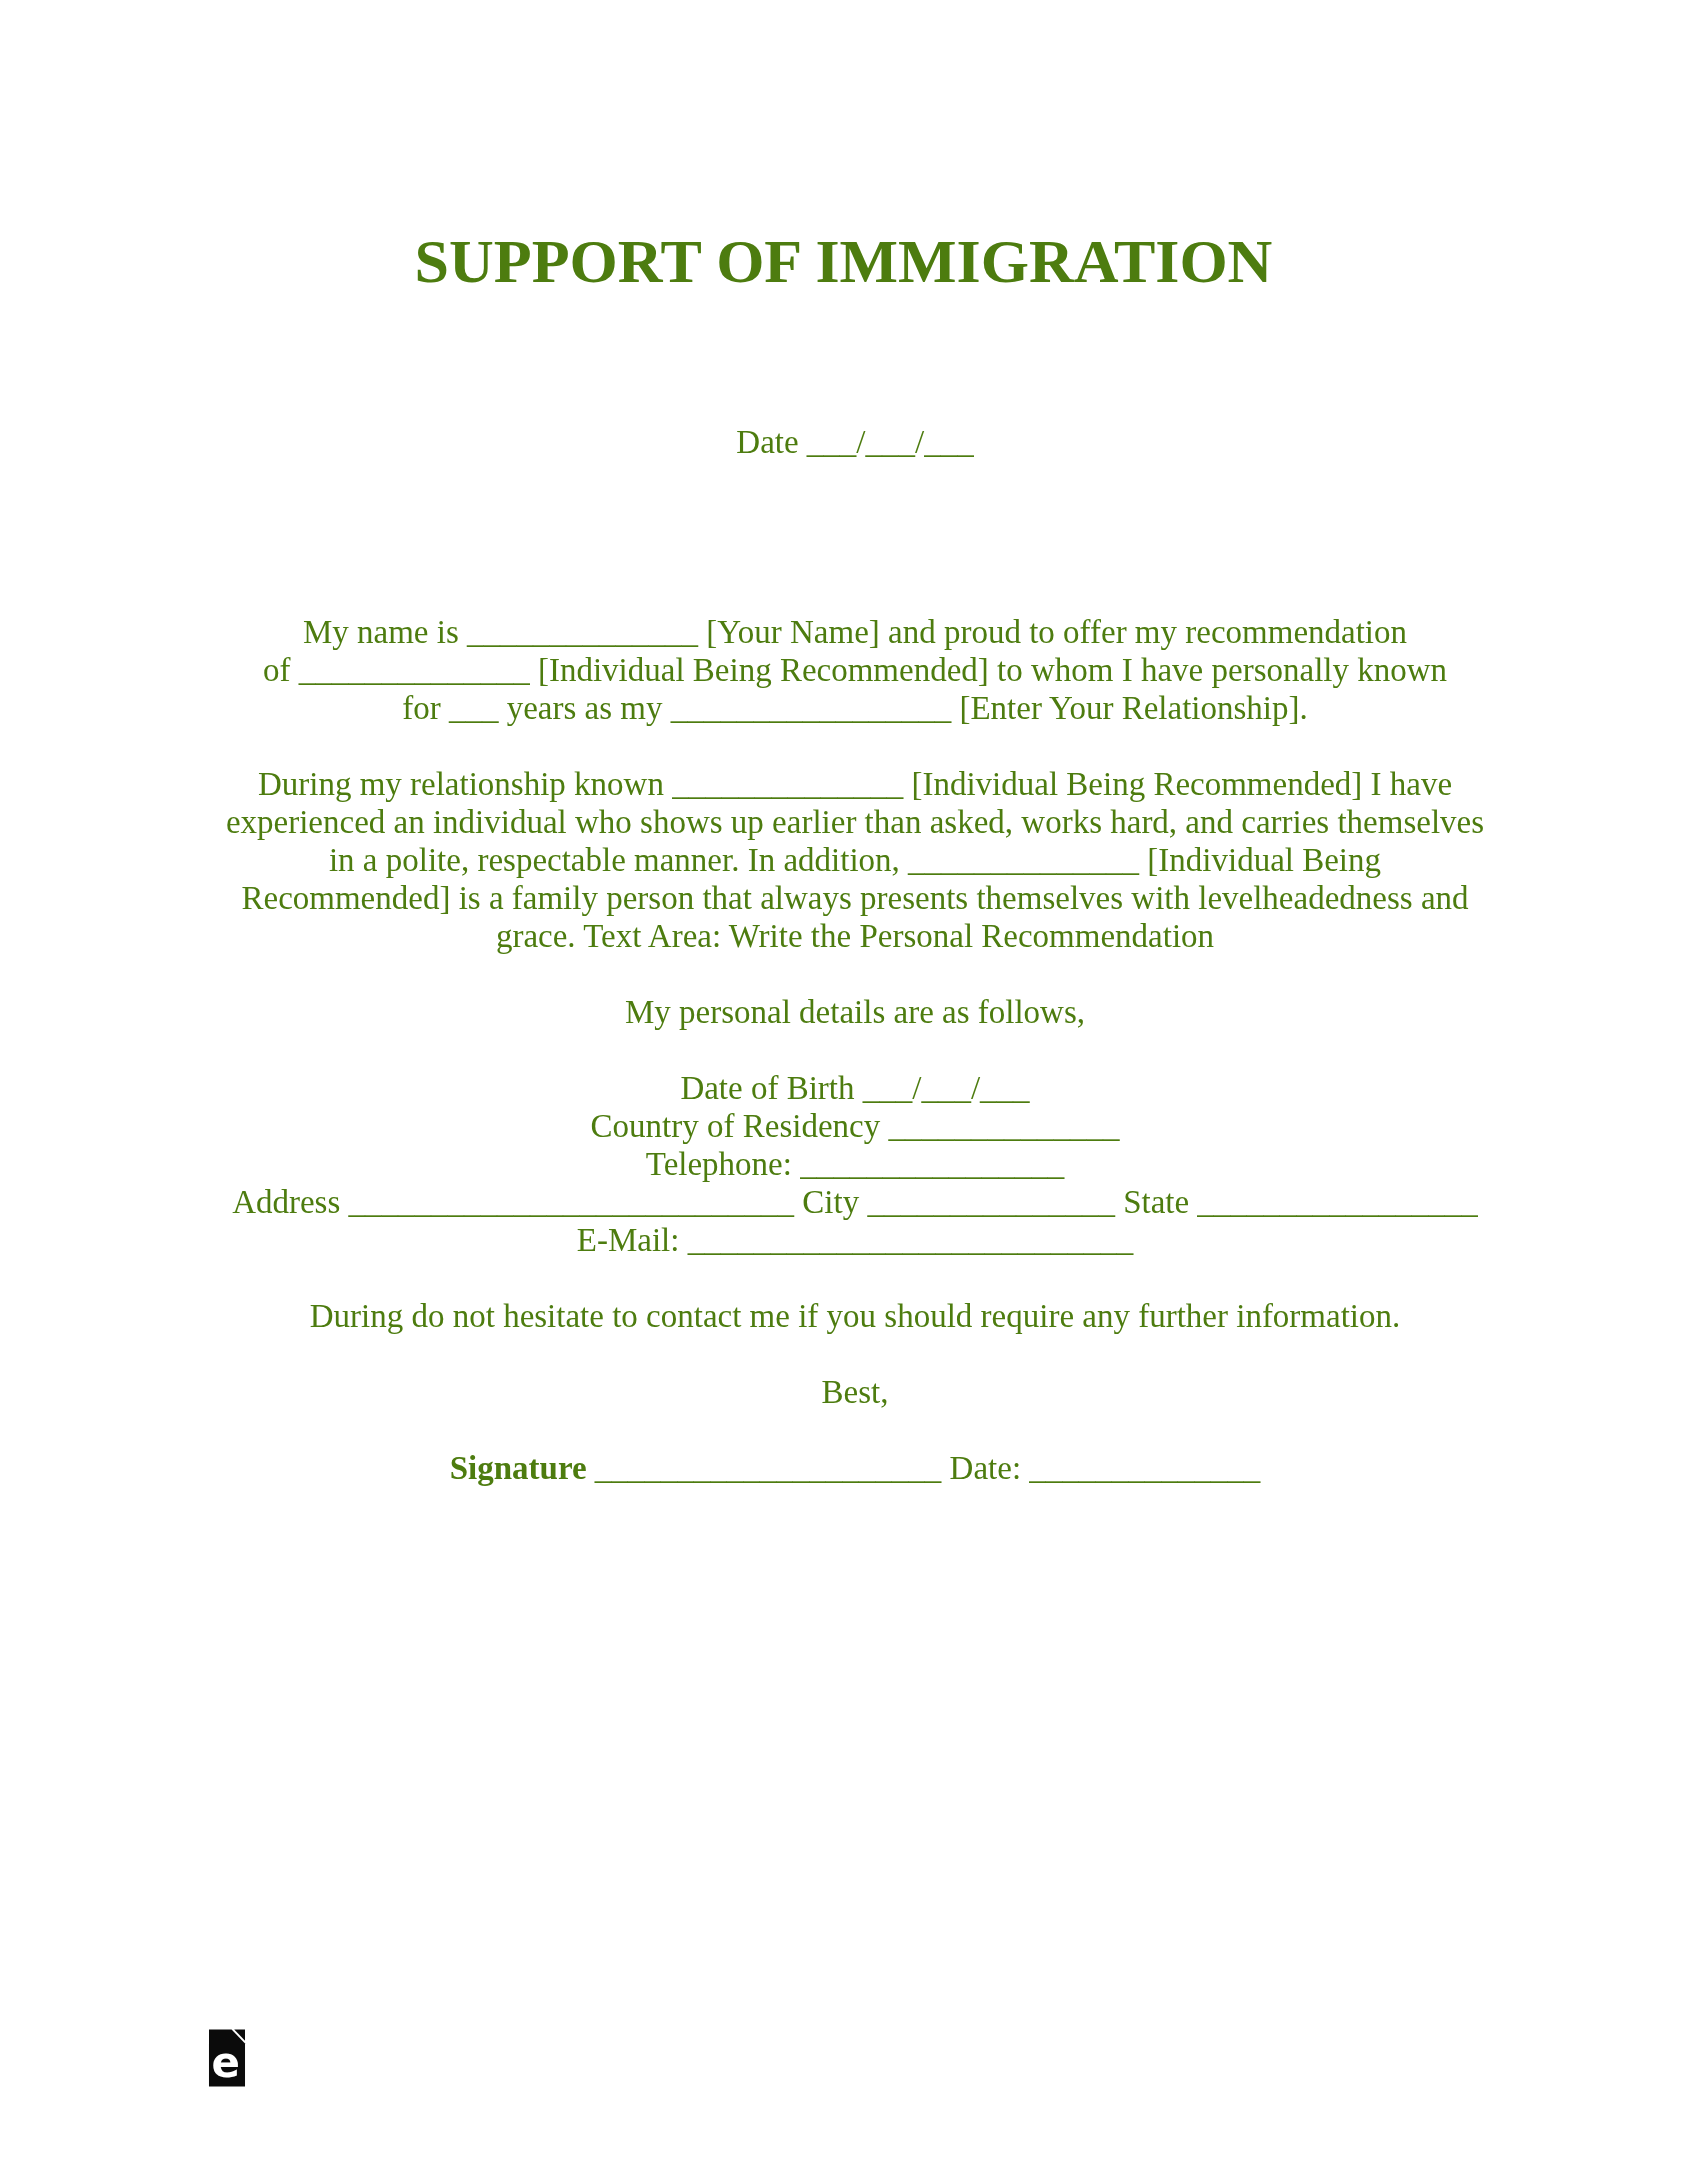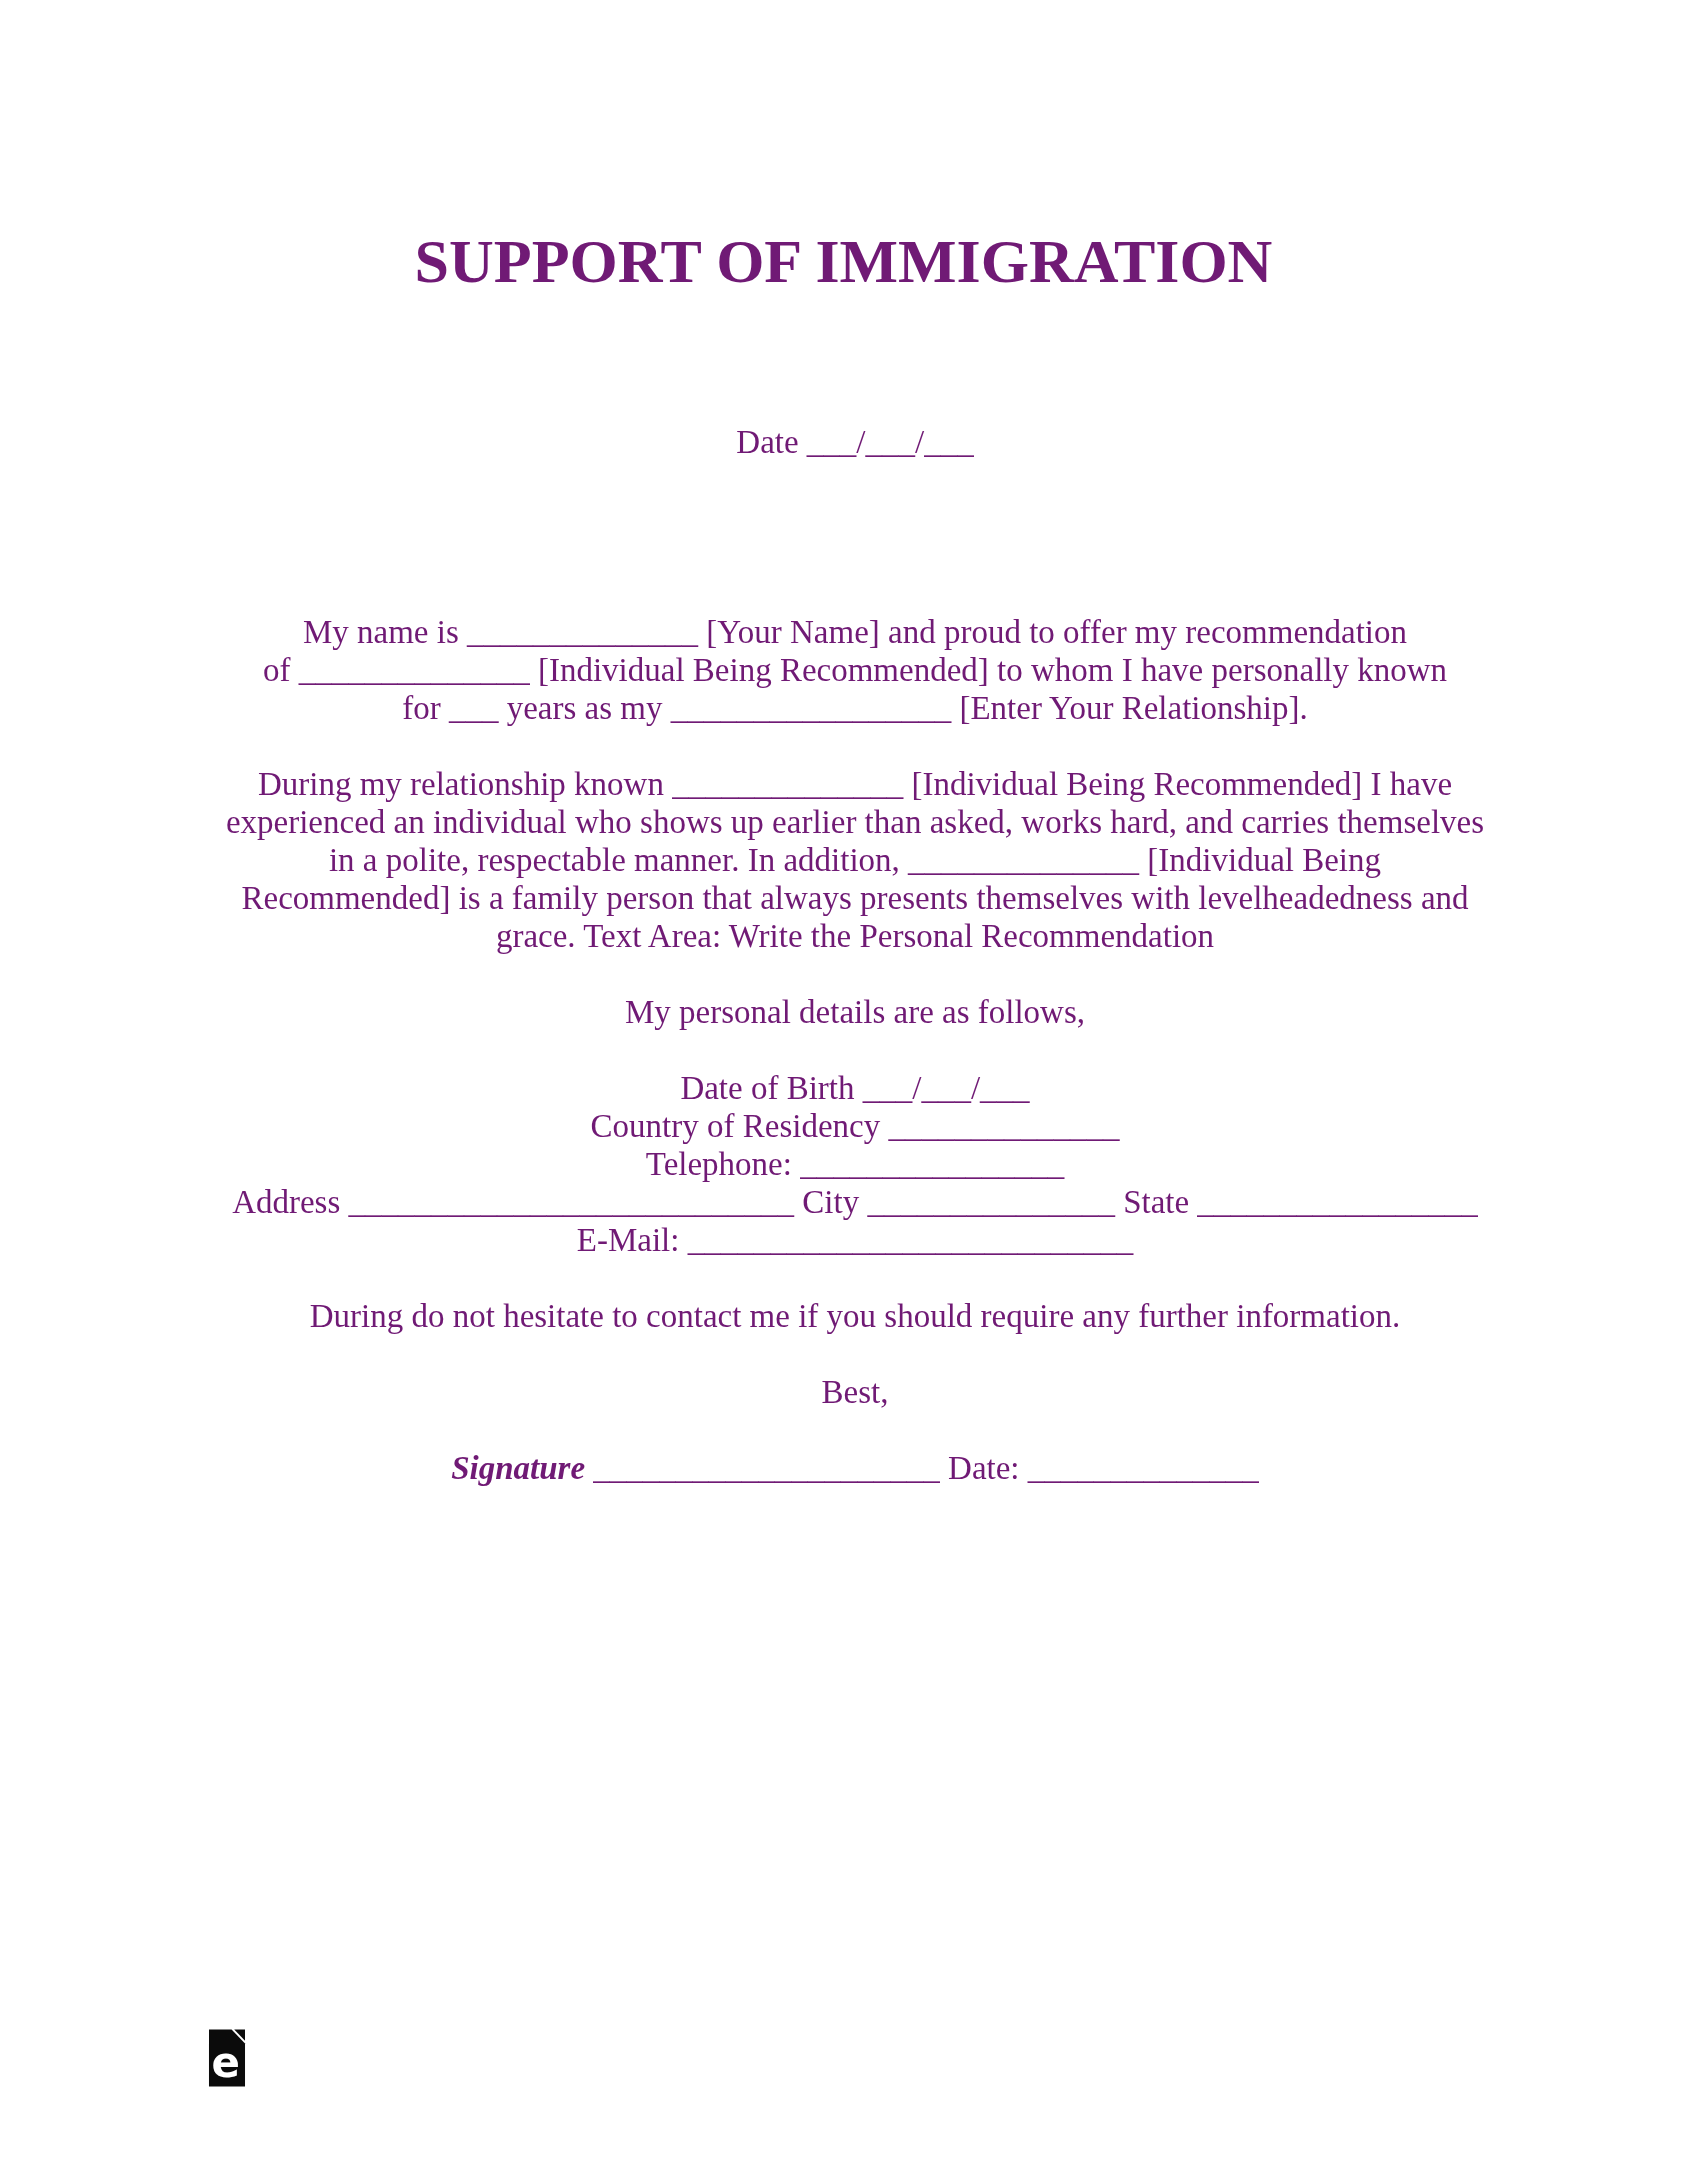"SUPPORT OF IMMIGRATION" .page { color: #701a75 -> #4d7c0f }
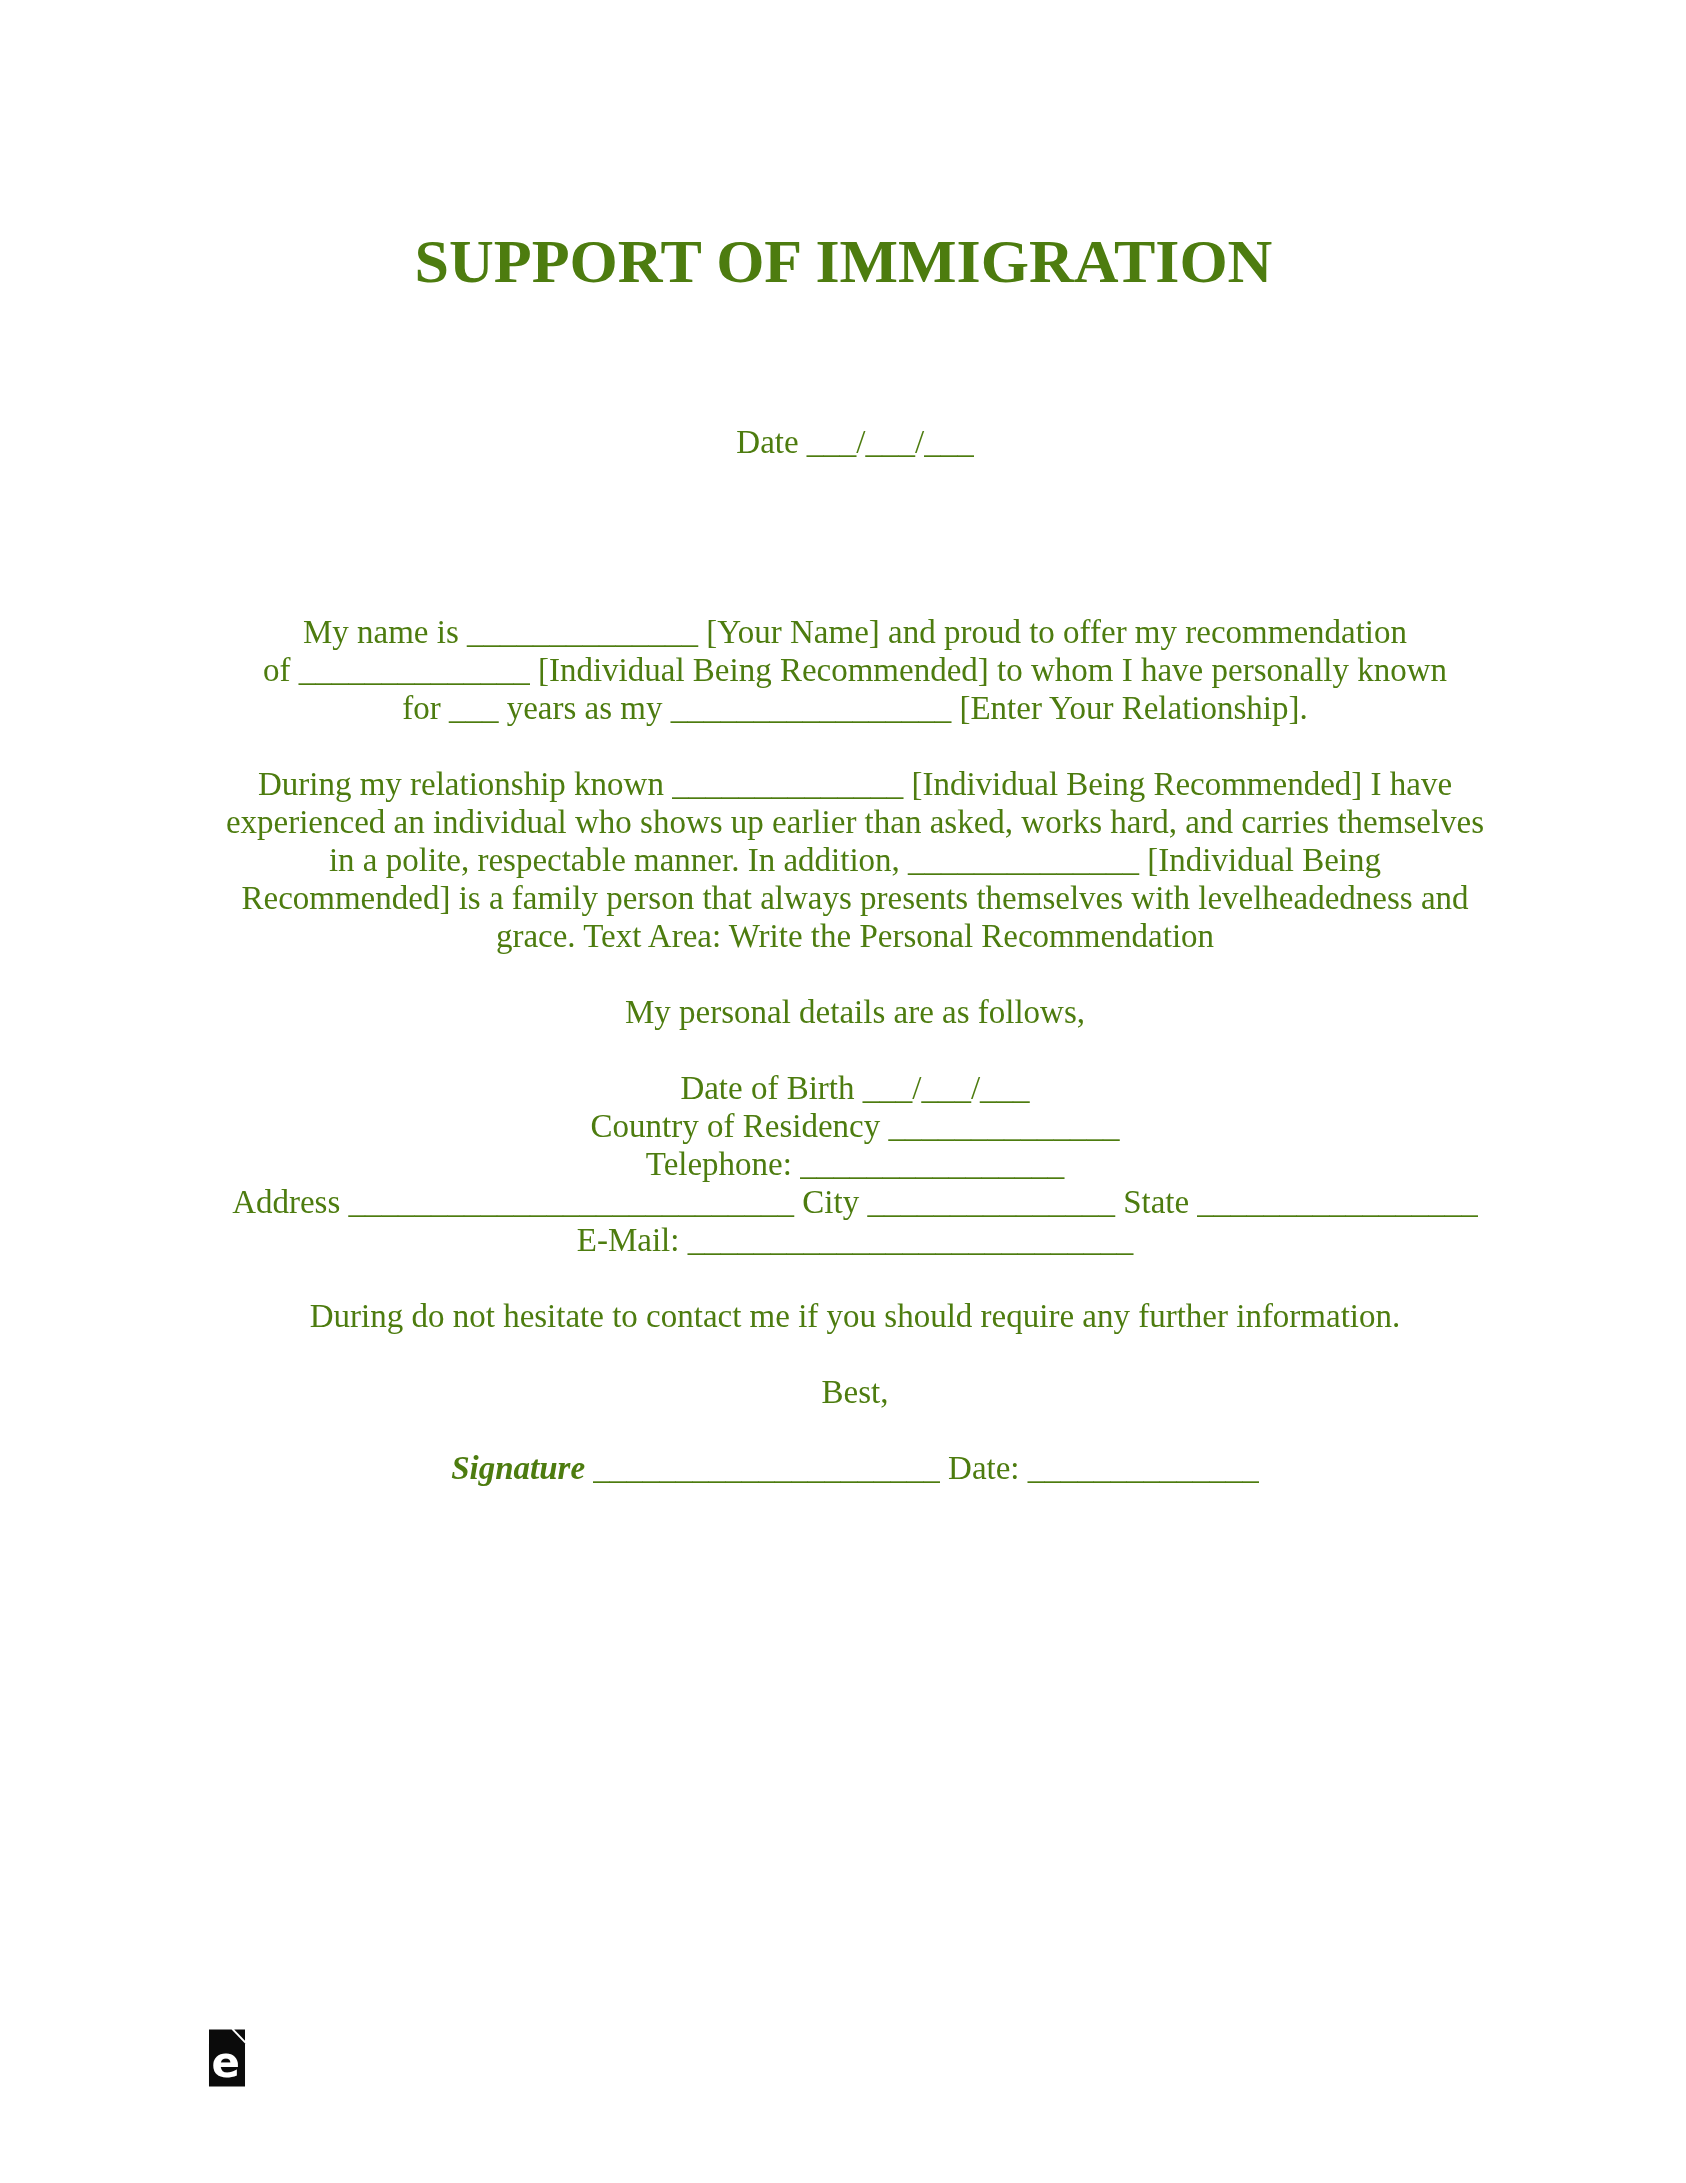"Signature" .sig-label { font-style: italic -> none }
